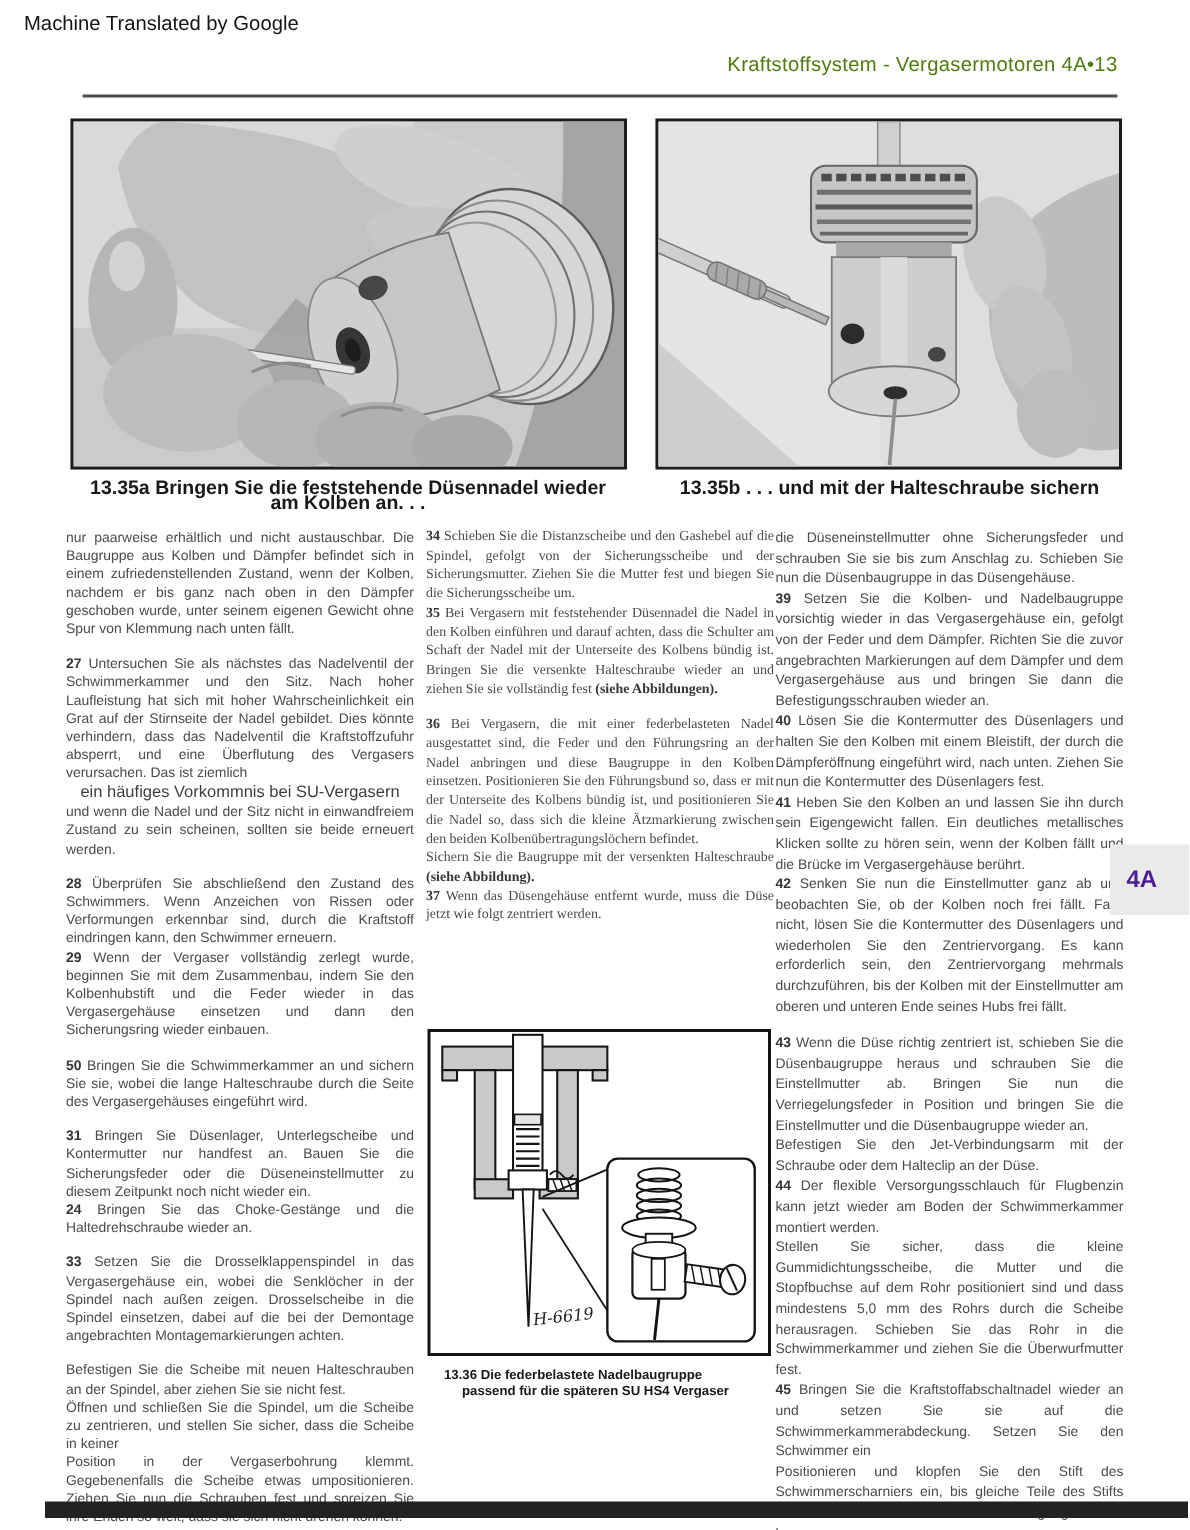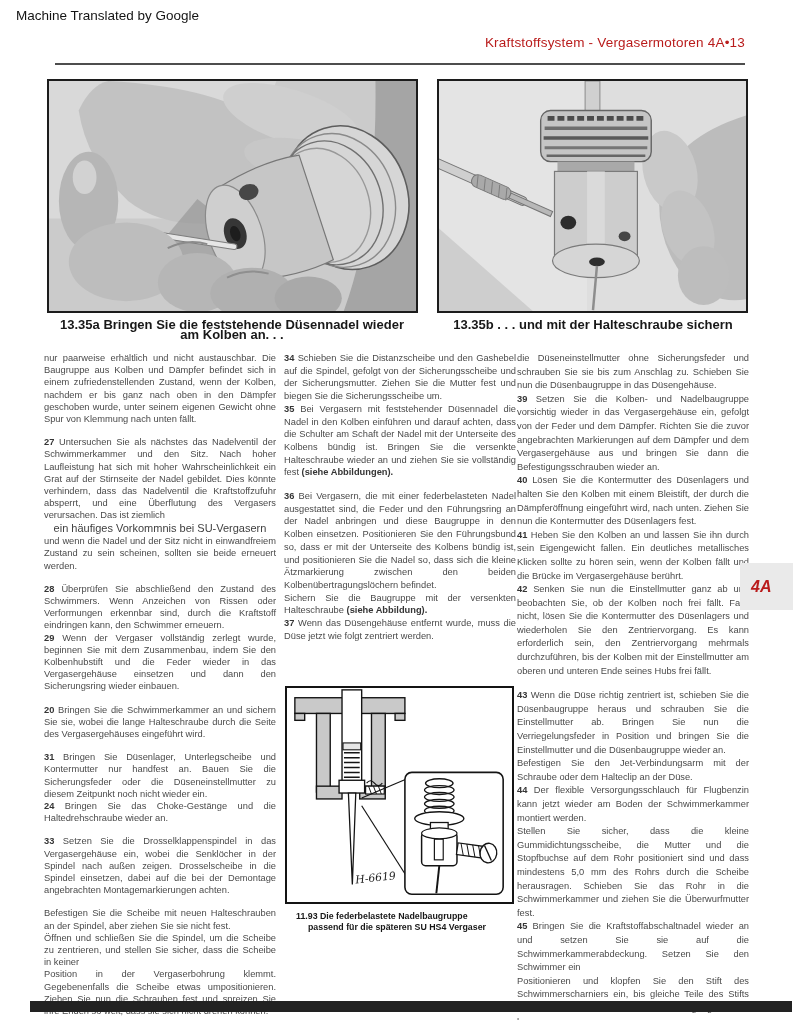"Kraftstoffsystem - Vergasermotoren 4A•13" #title { color: #b91c1c -> #4d7c0f }
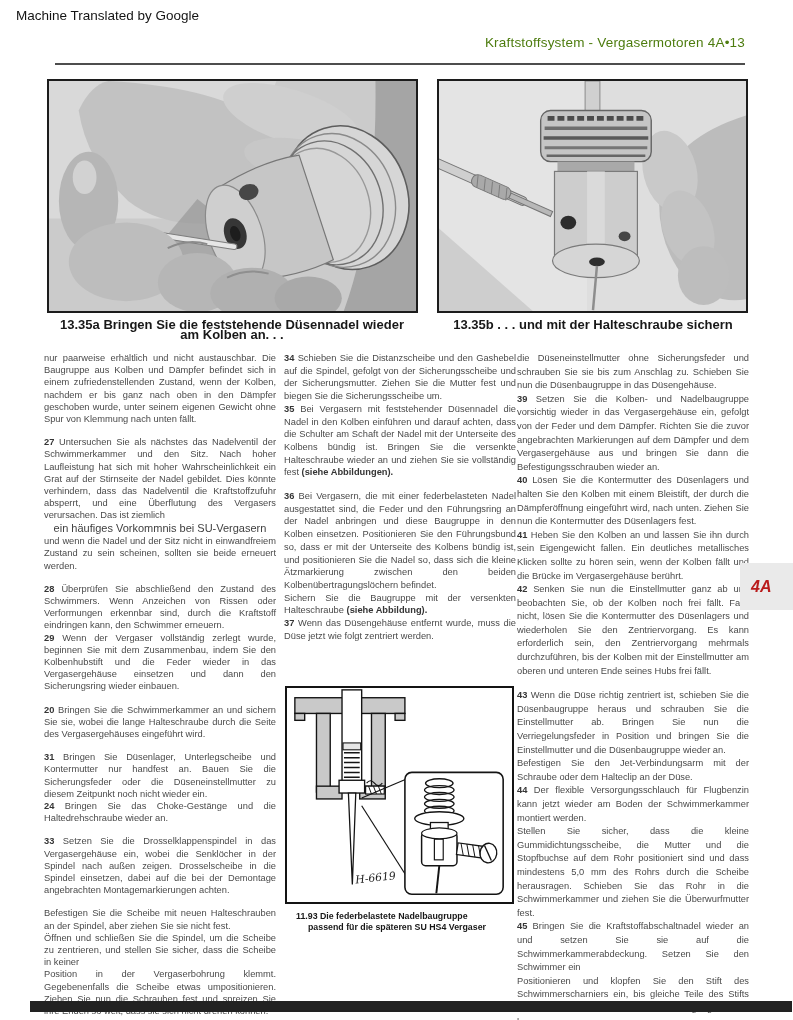"34 Schieben Sie die Distanzscheibe" #col2 { font-family: none -> Liberation Serif, serif }
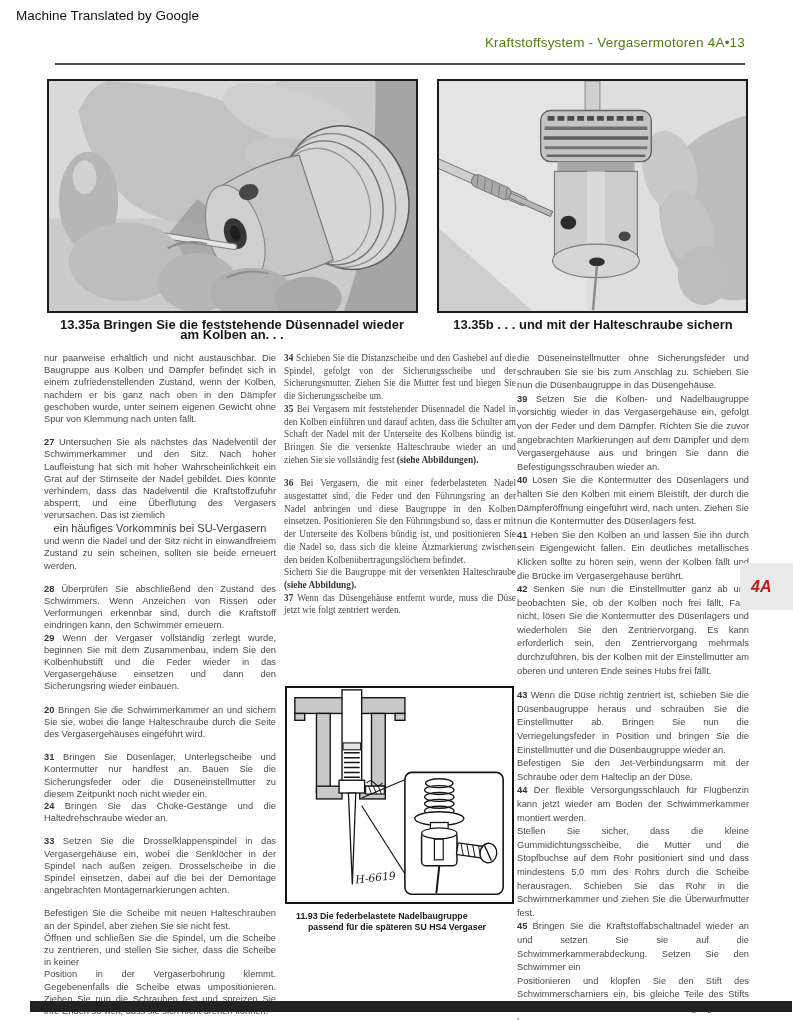"4A" #tab4a { color: #b91c1c -> #4c1d95; font-style: italic -> none }
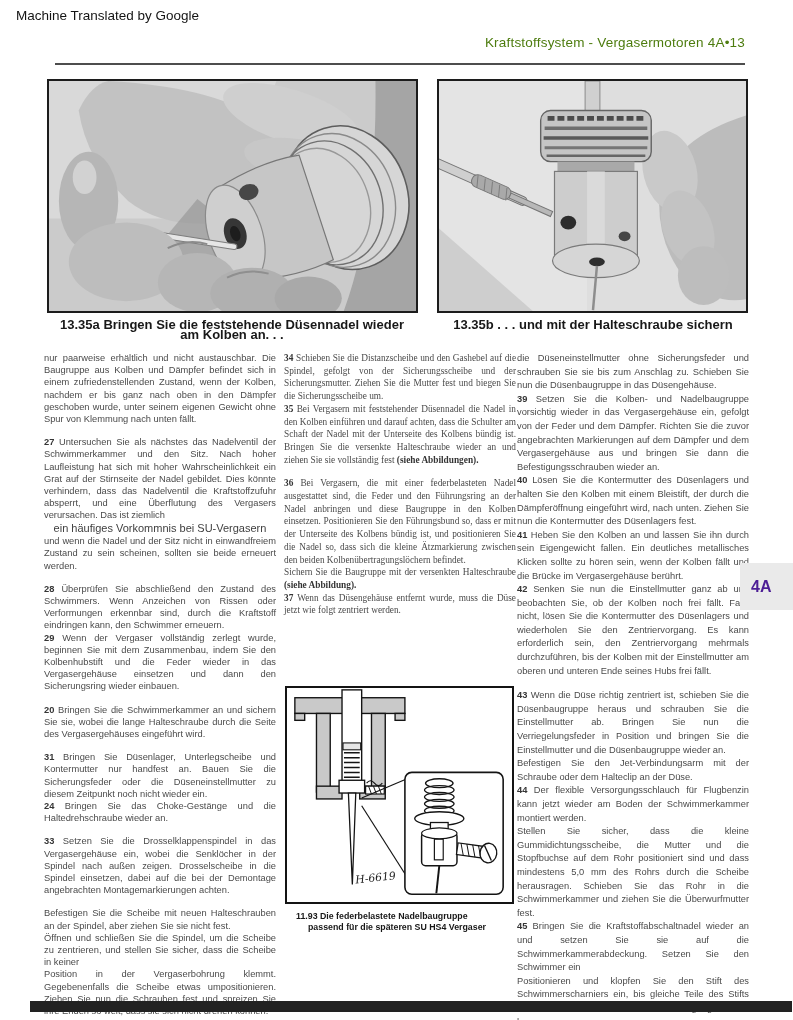"20" b { text: 20 -> 50 }
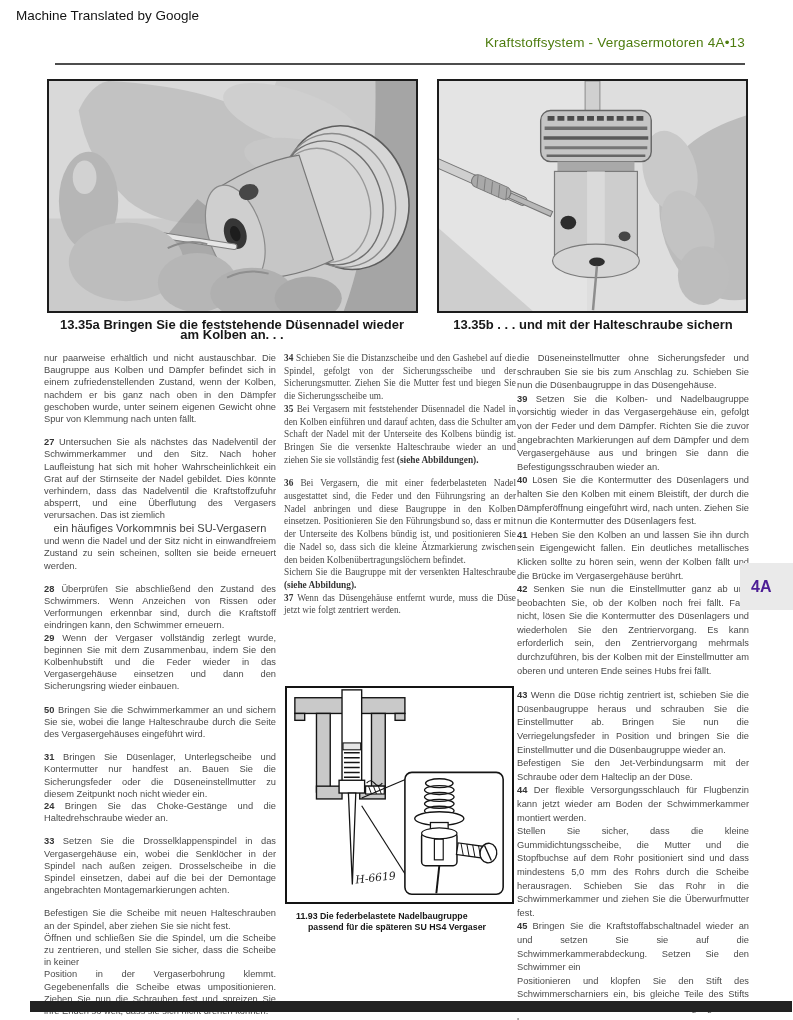"11.93 Die federbelastete Nadelbaugruppe" div.l1 { text: 11.93 -> 13.36 }
